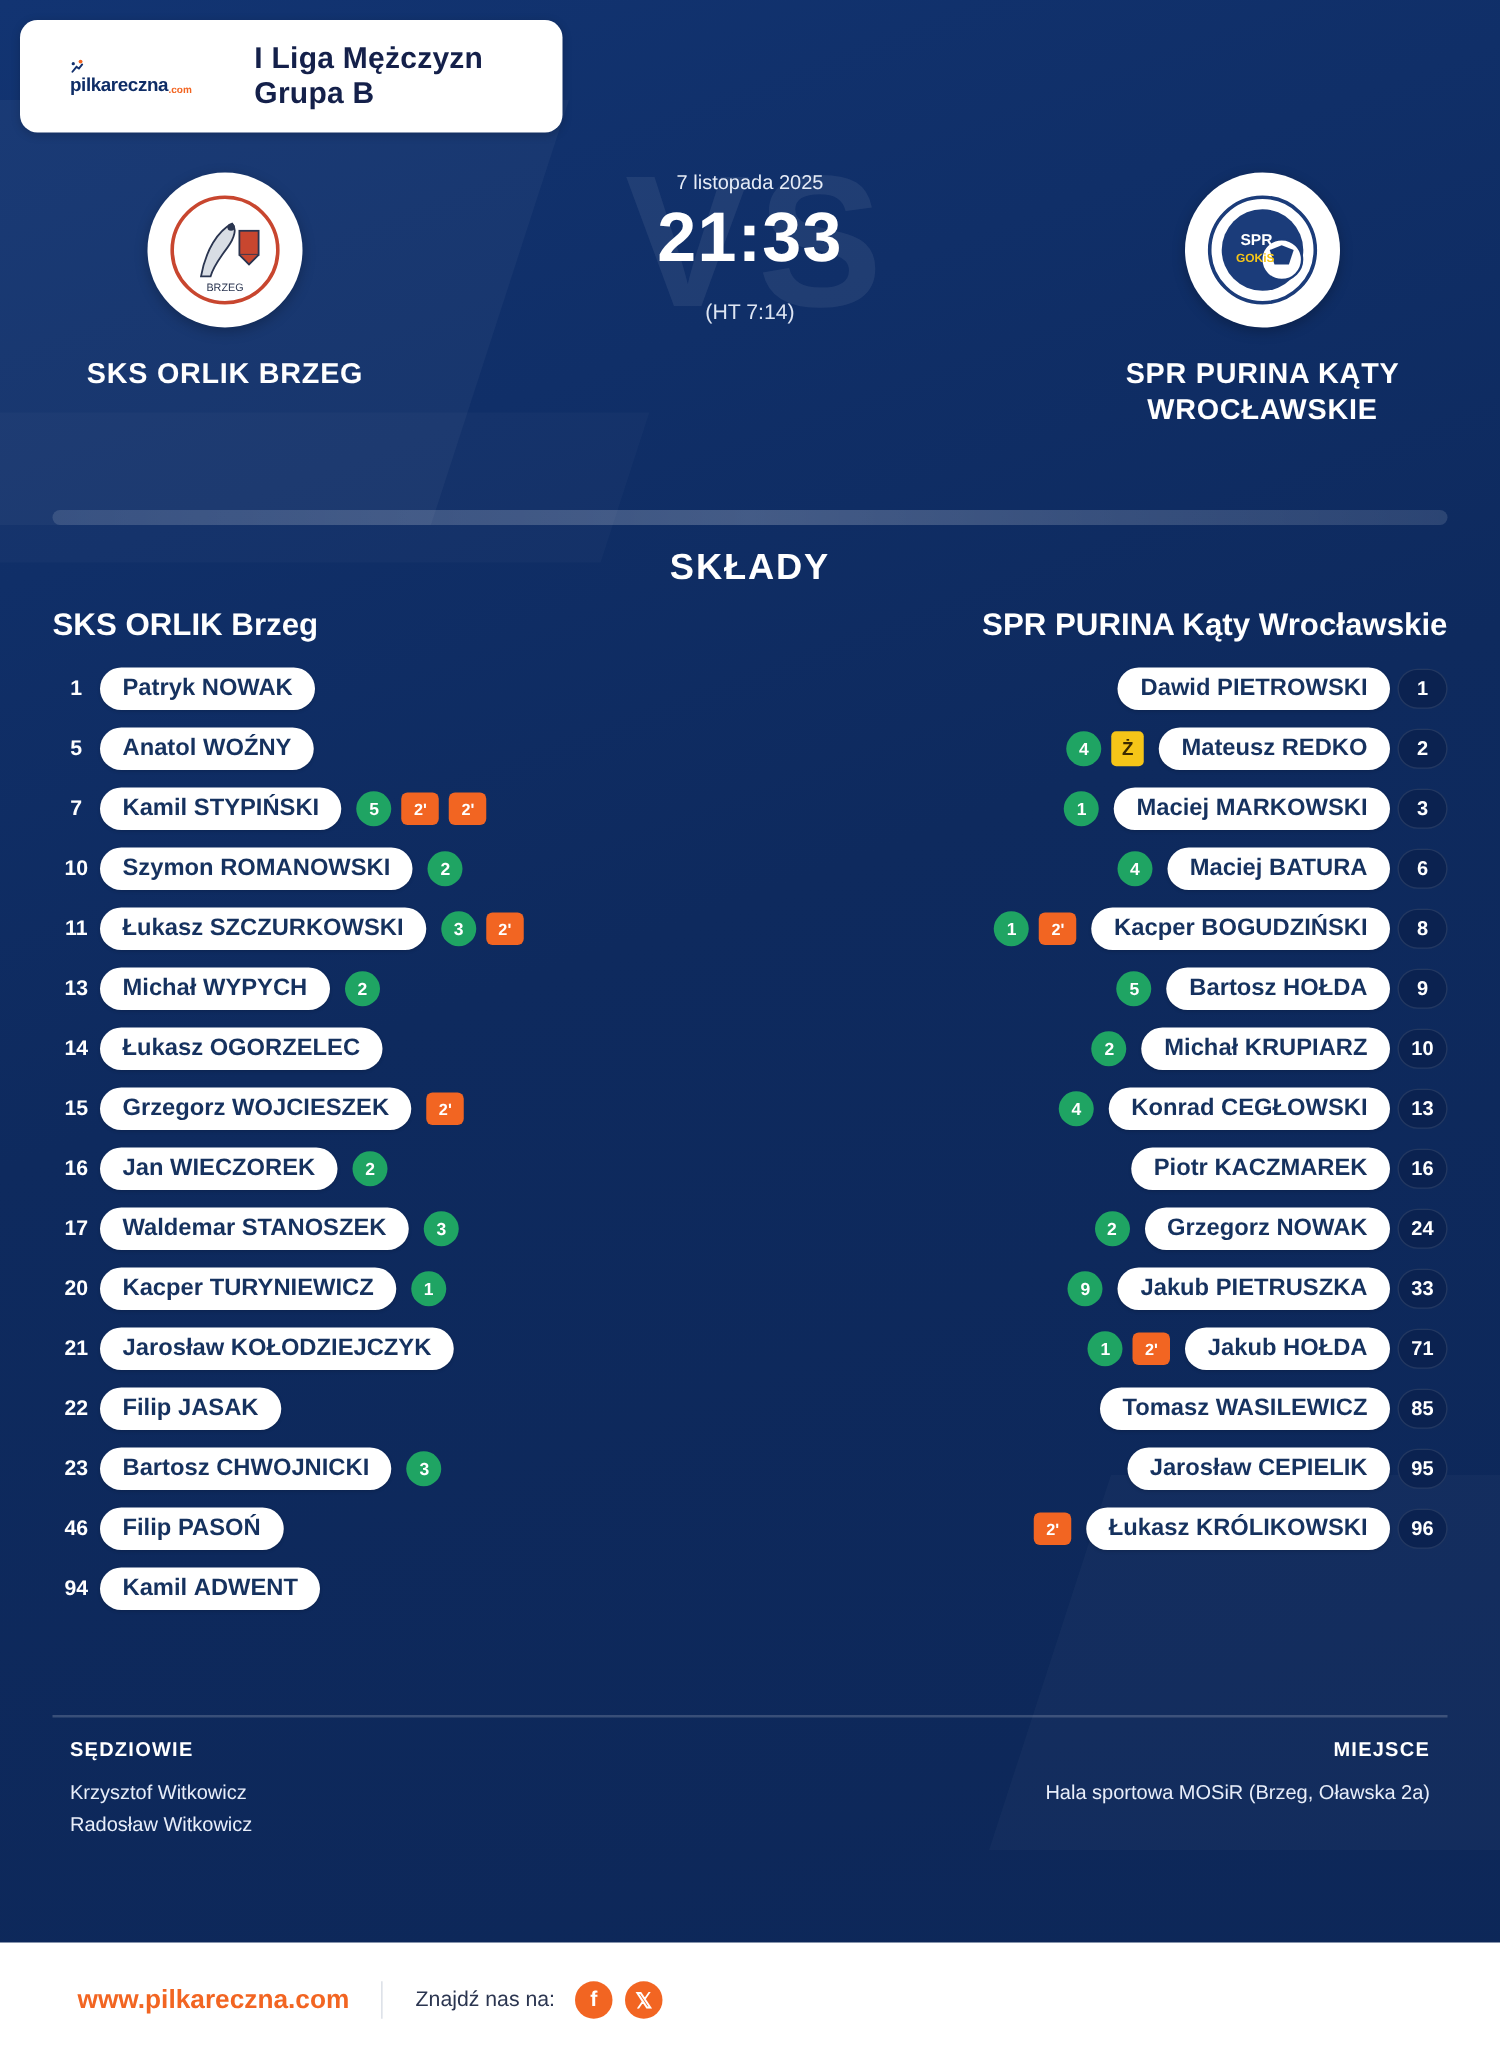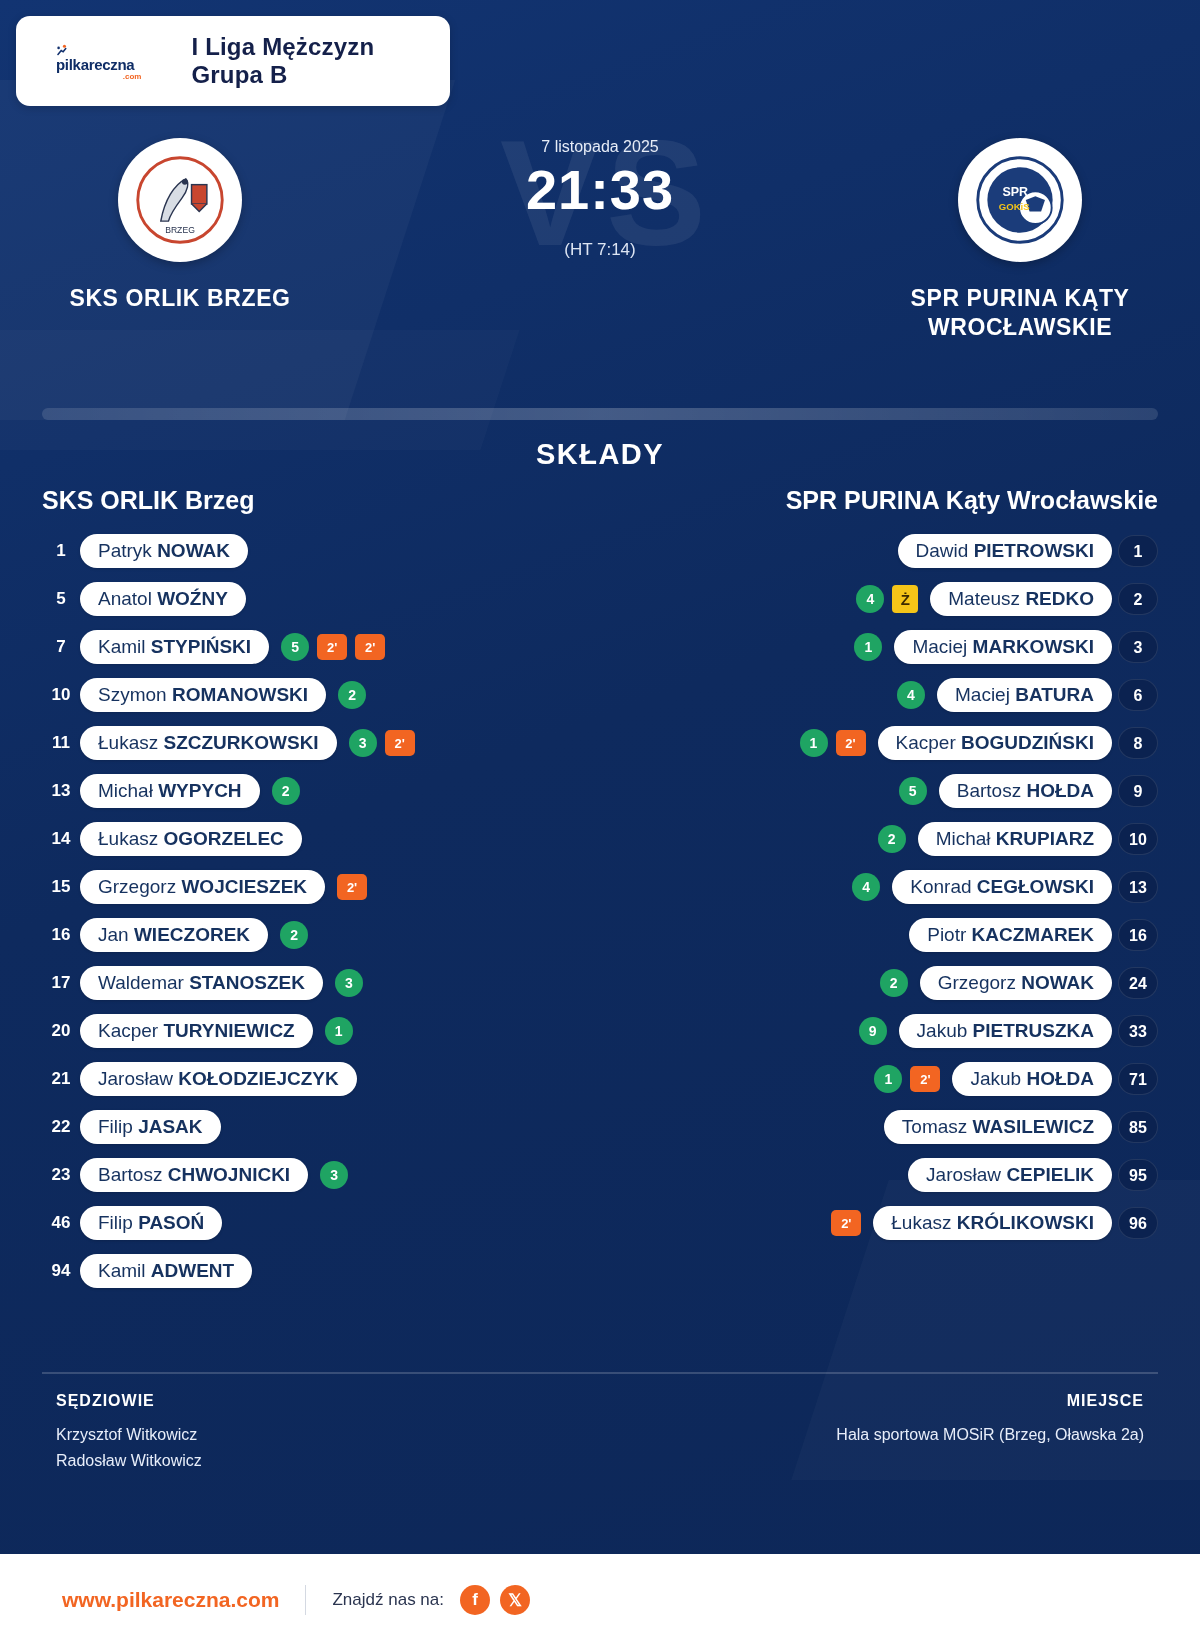"pilkareczna" .brand { flex-direction: column -> row }
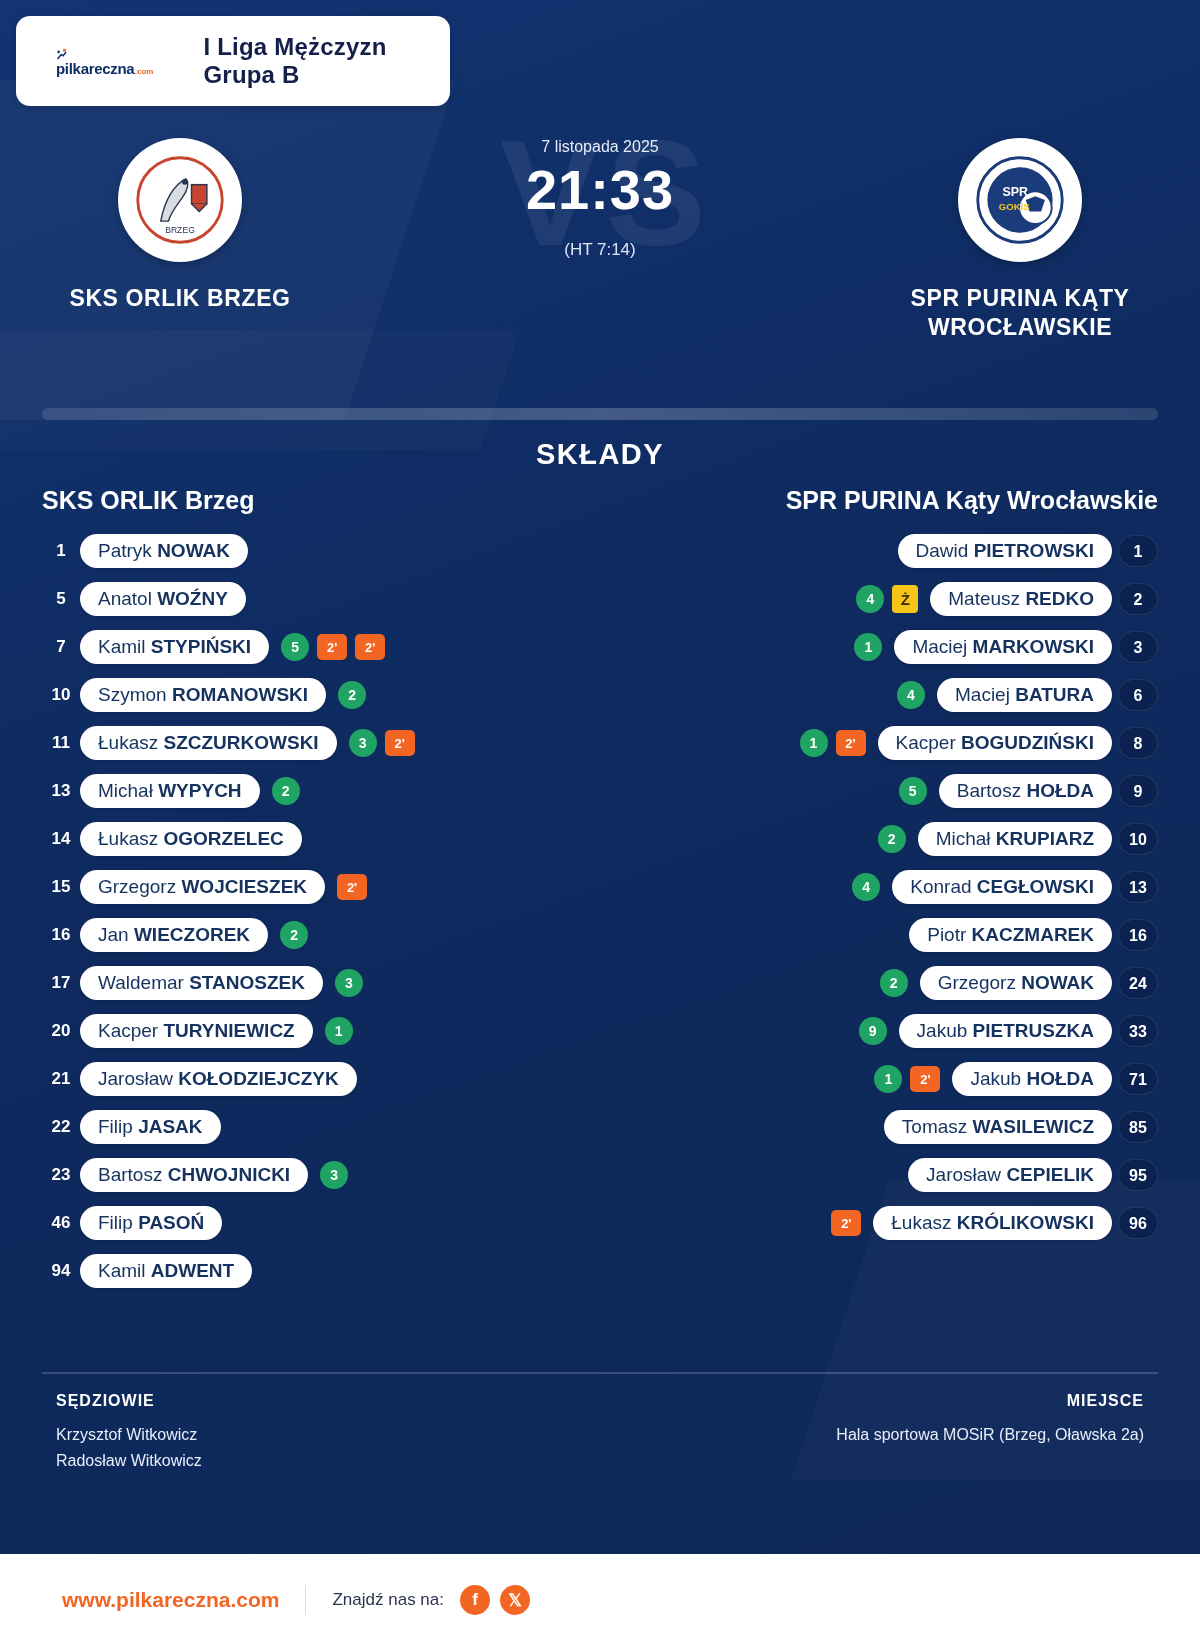"SPR" .team.right { right: 0 -> 10px }
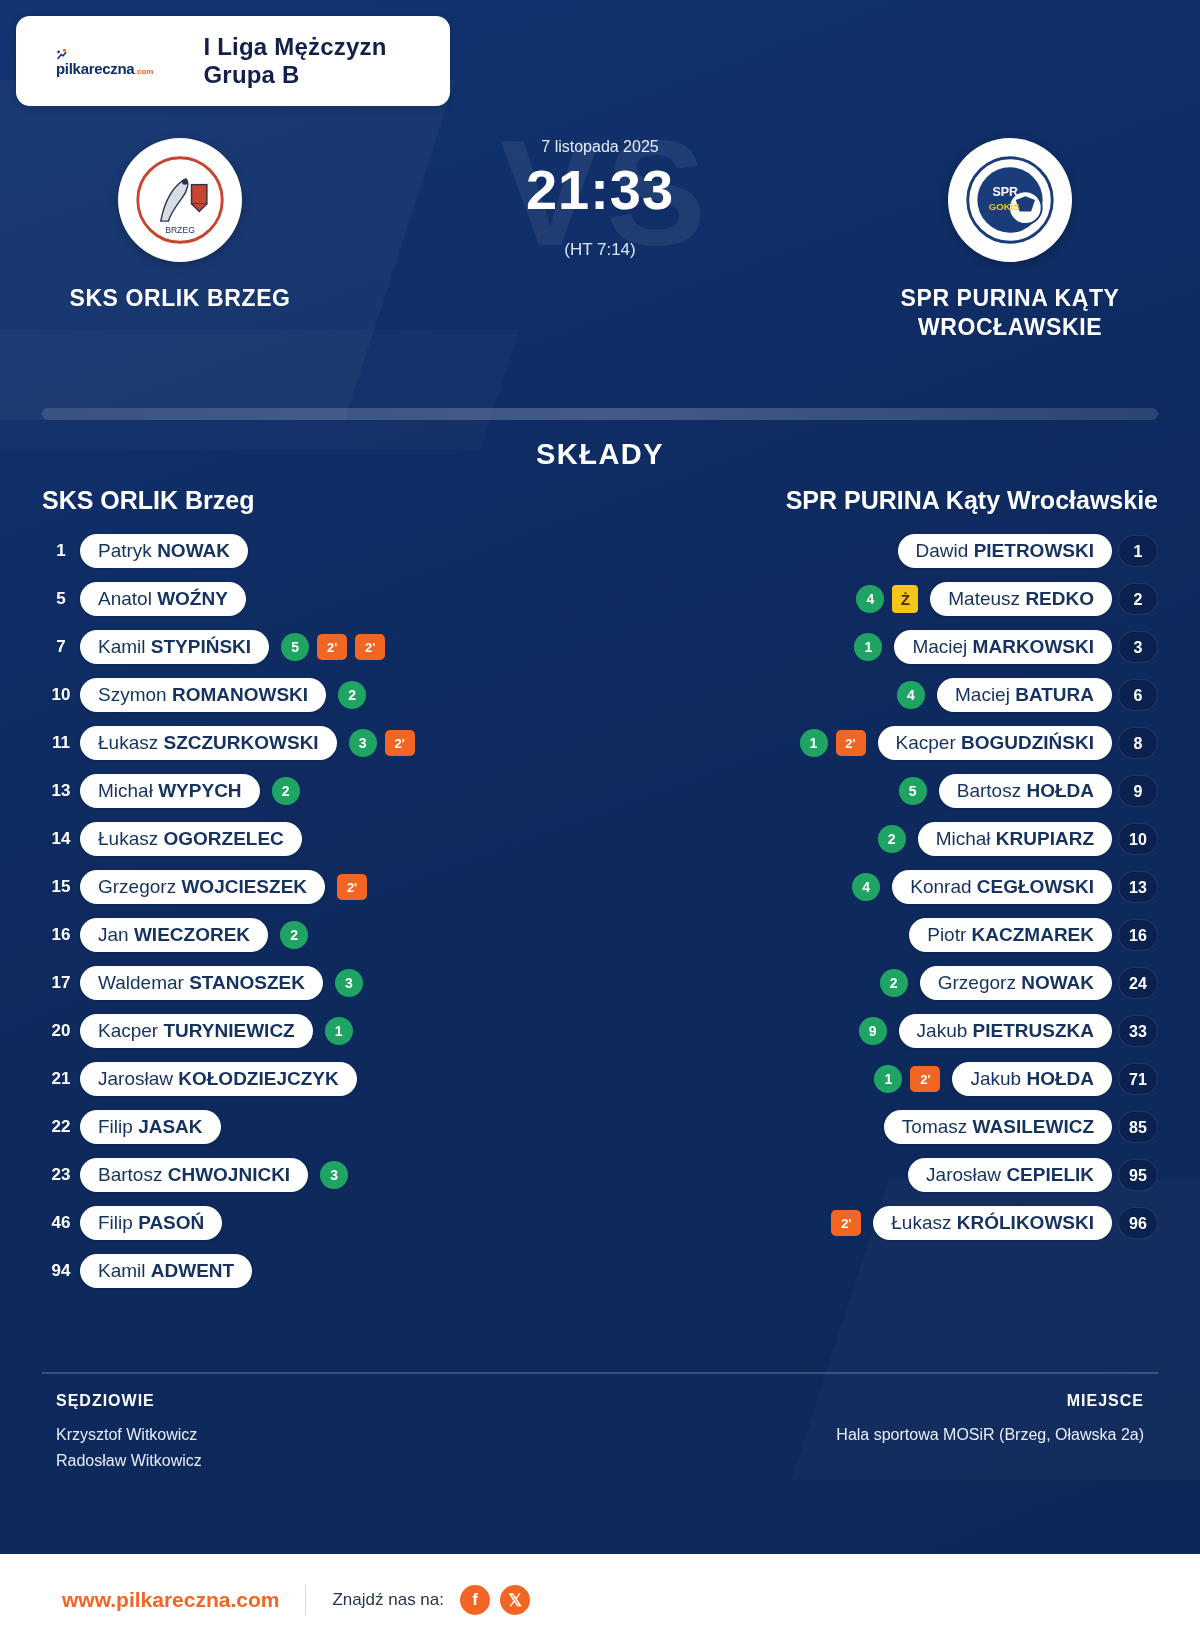"Patryk" .pill span.first { font-weight: normal -> bold }
